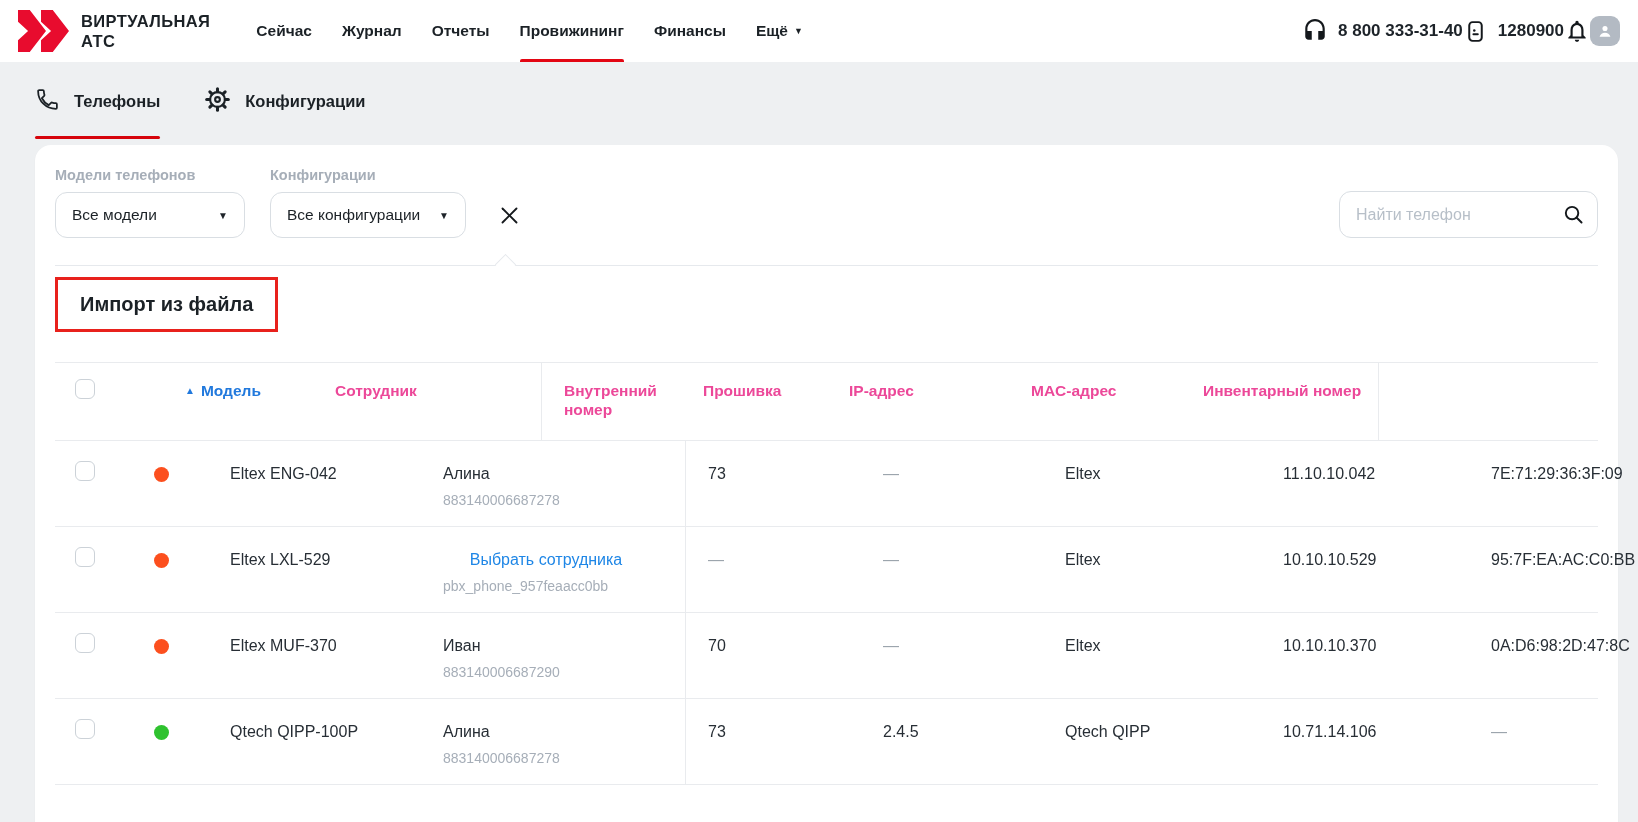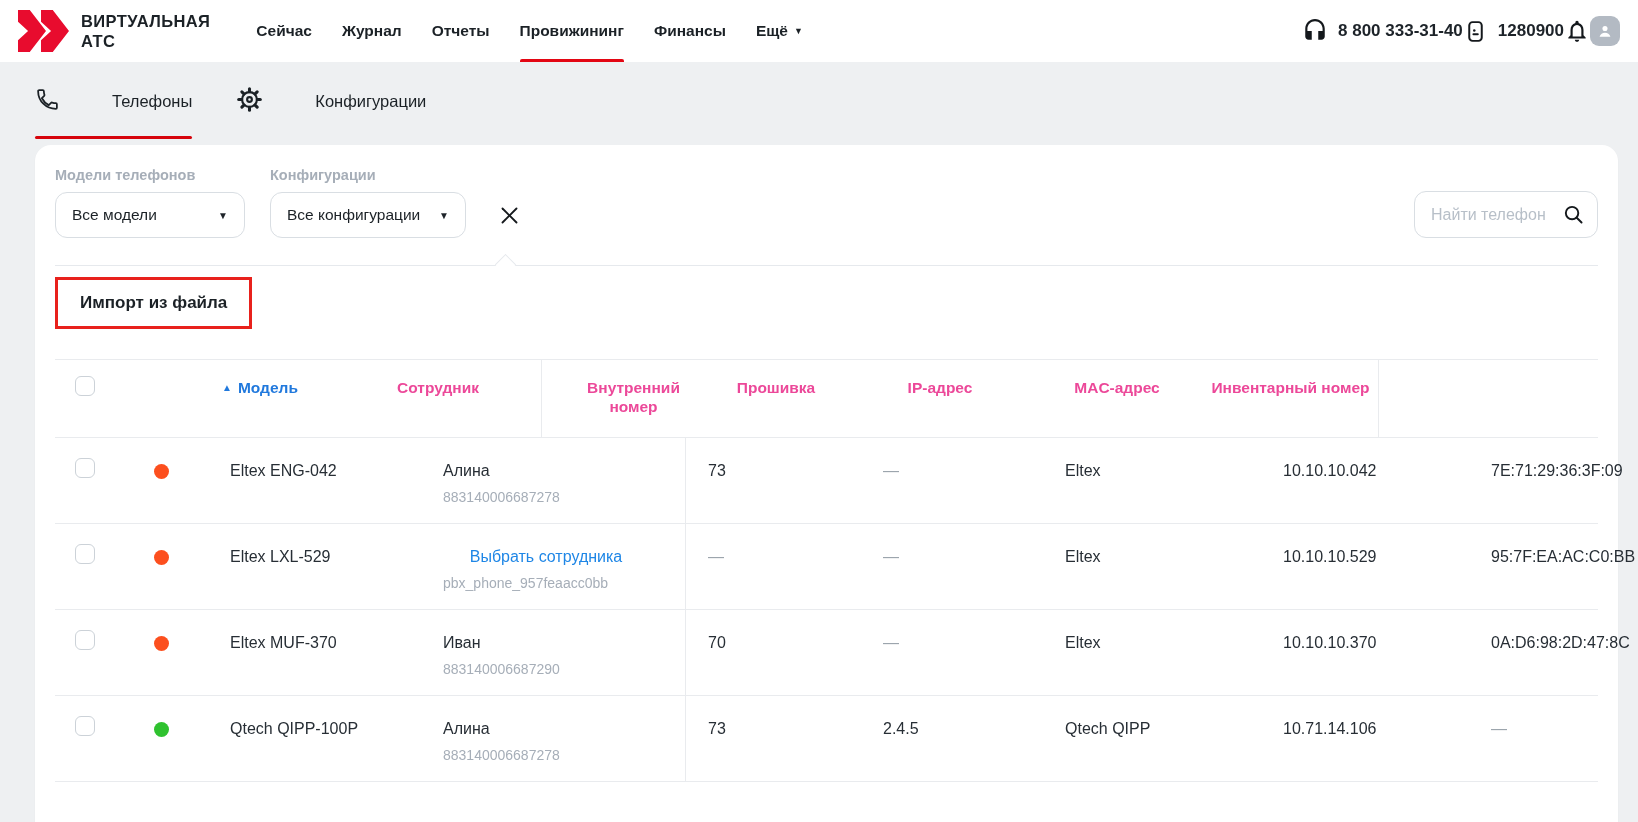"Телефоны" .tab-label { font-weight: 400 -> 700; margin-left: 38px -> none }
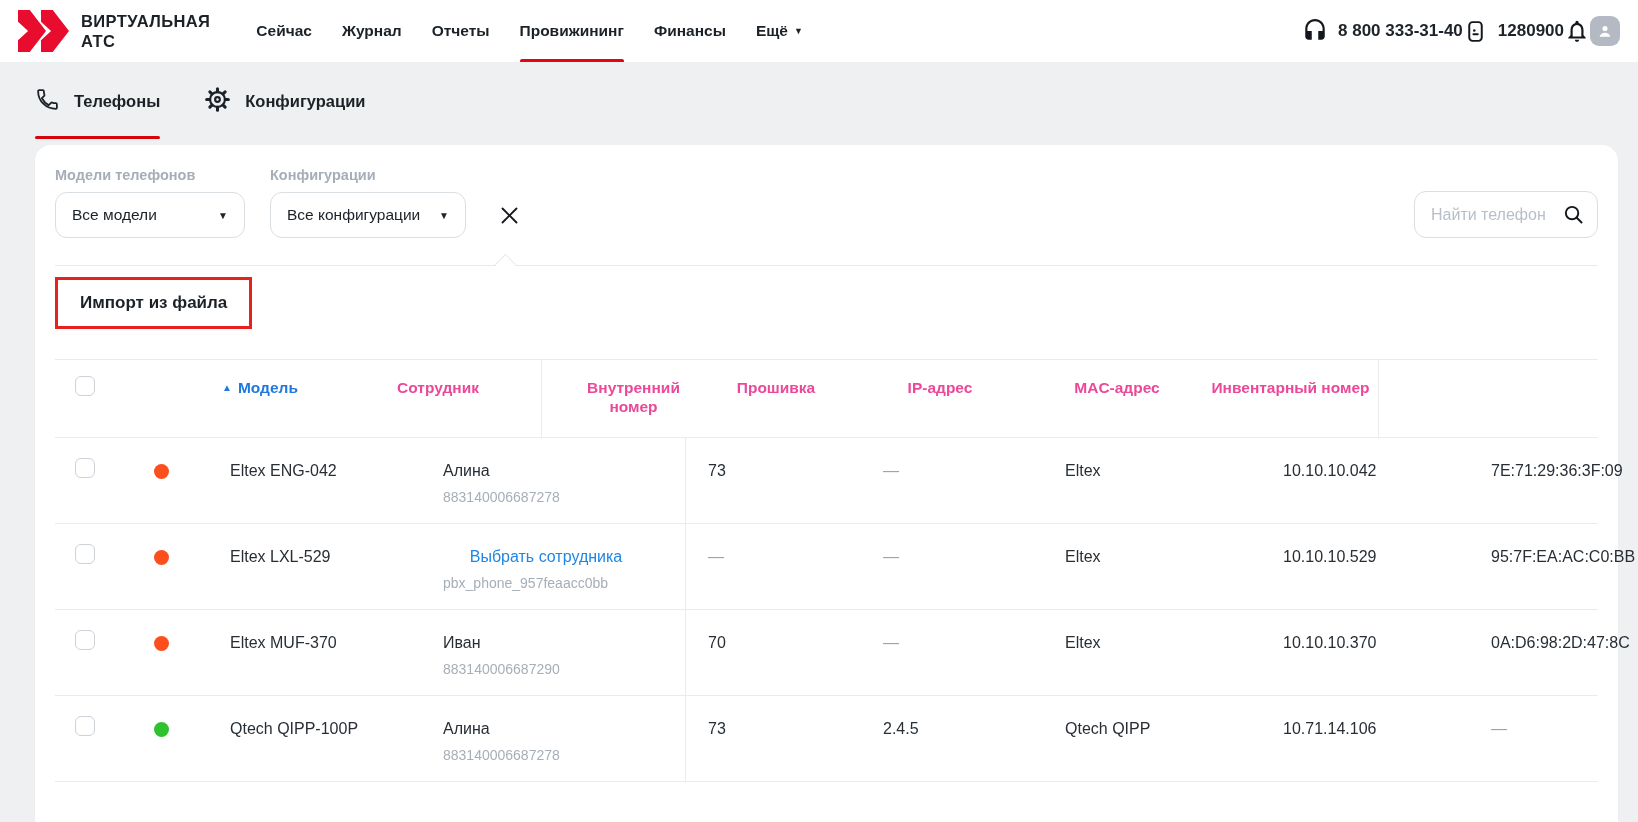"Найти телефон" .search-input { width: 184px -> 259px }
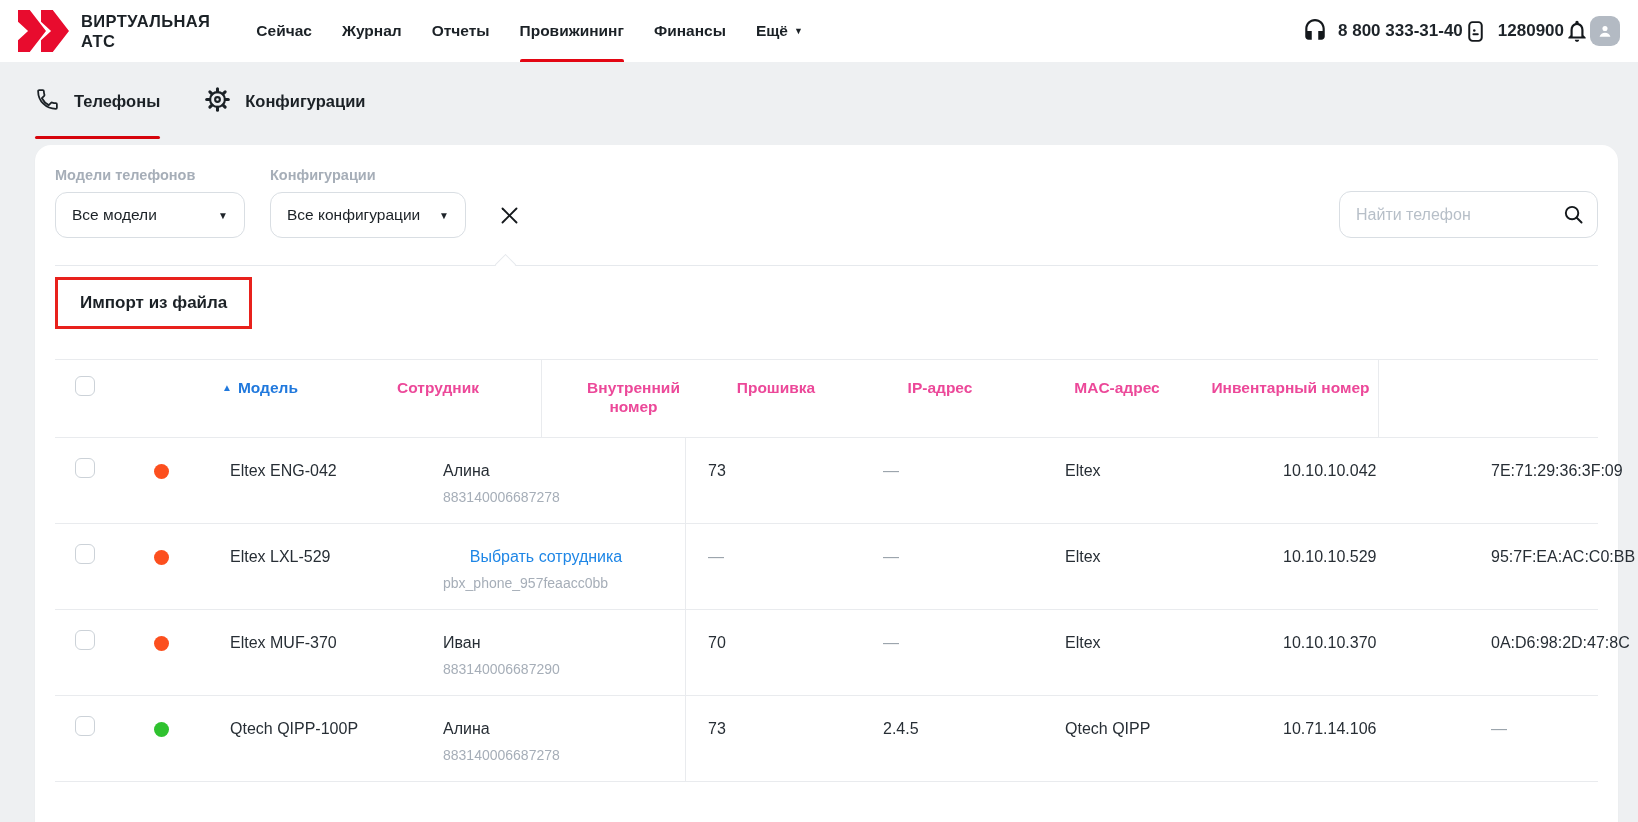"Импорт из файла" .import-btn { font-size: 17px -> 20px }
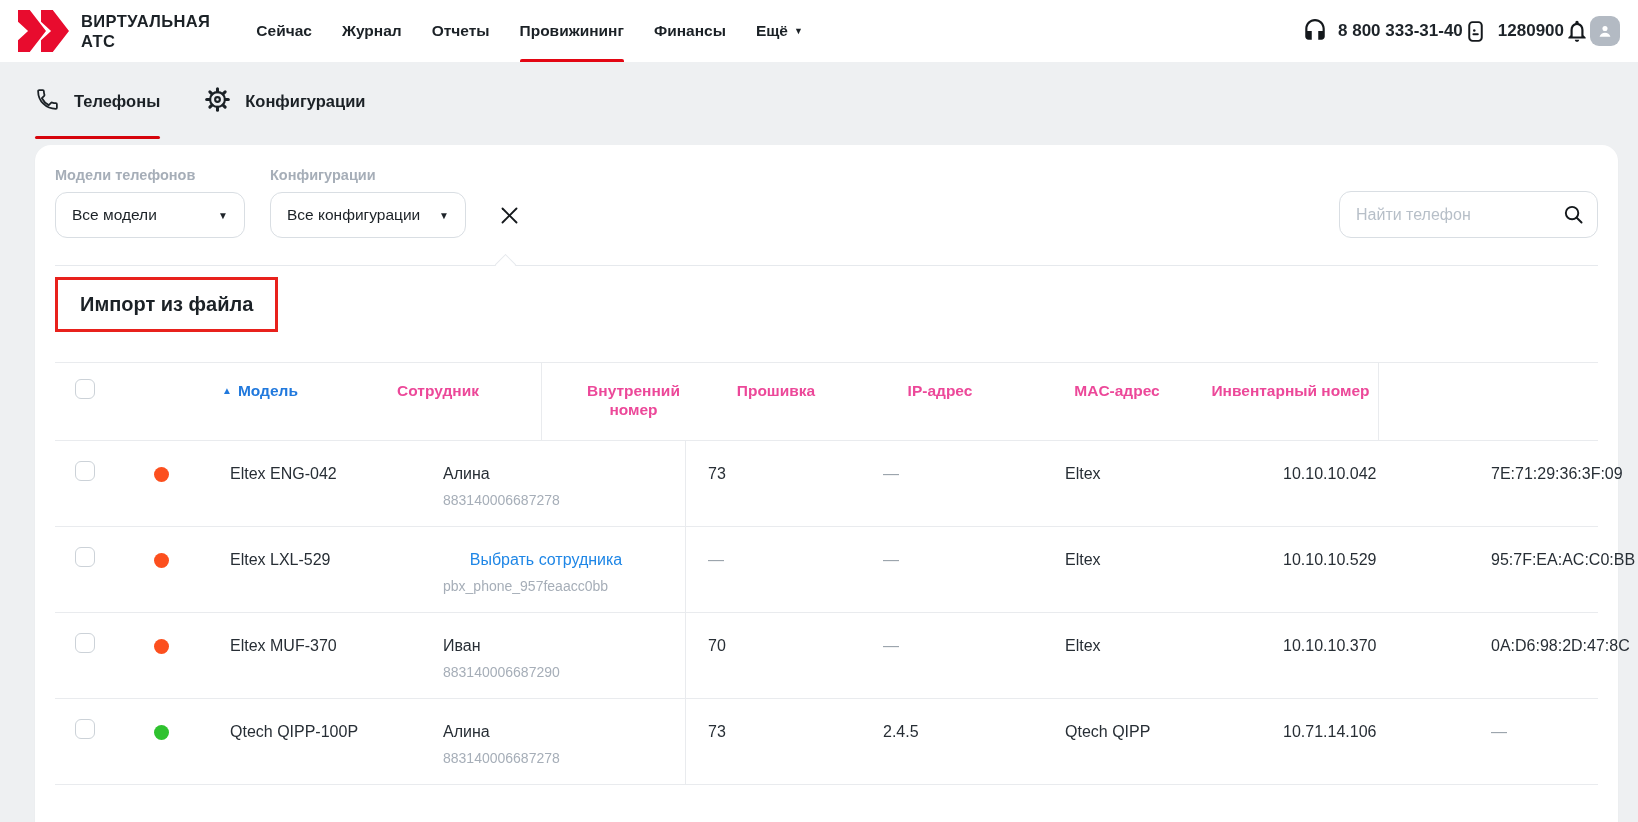"▲ Модель" .thead { text-align: center -> none }
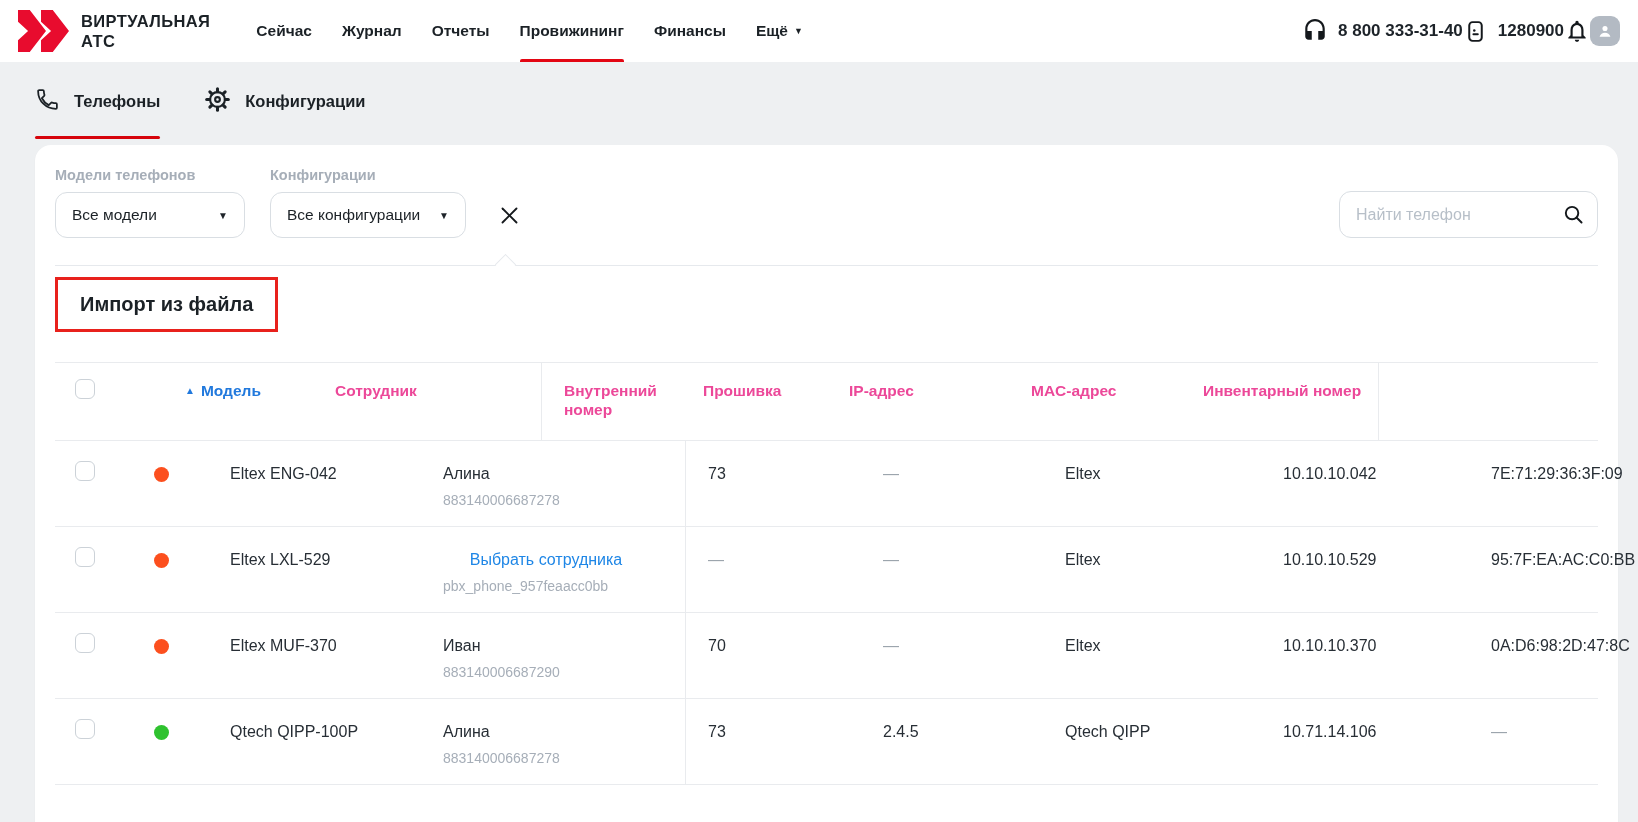"10.10.10.042" div.cell { text: 10.10.10.042 -> 11.10.10.042 }
